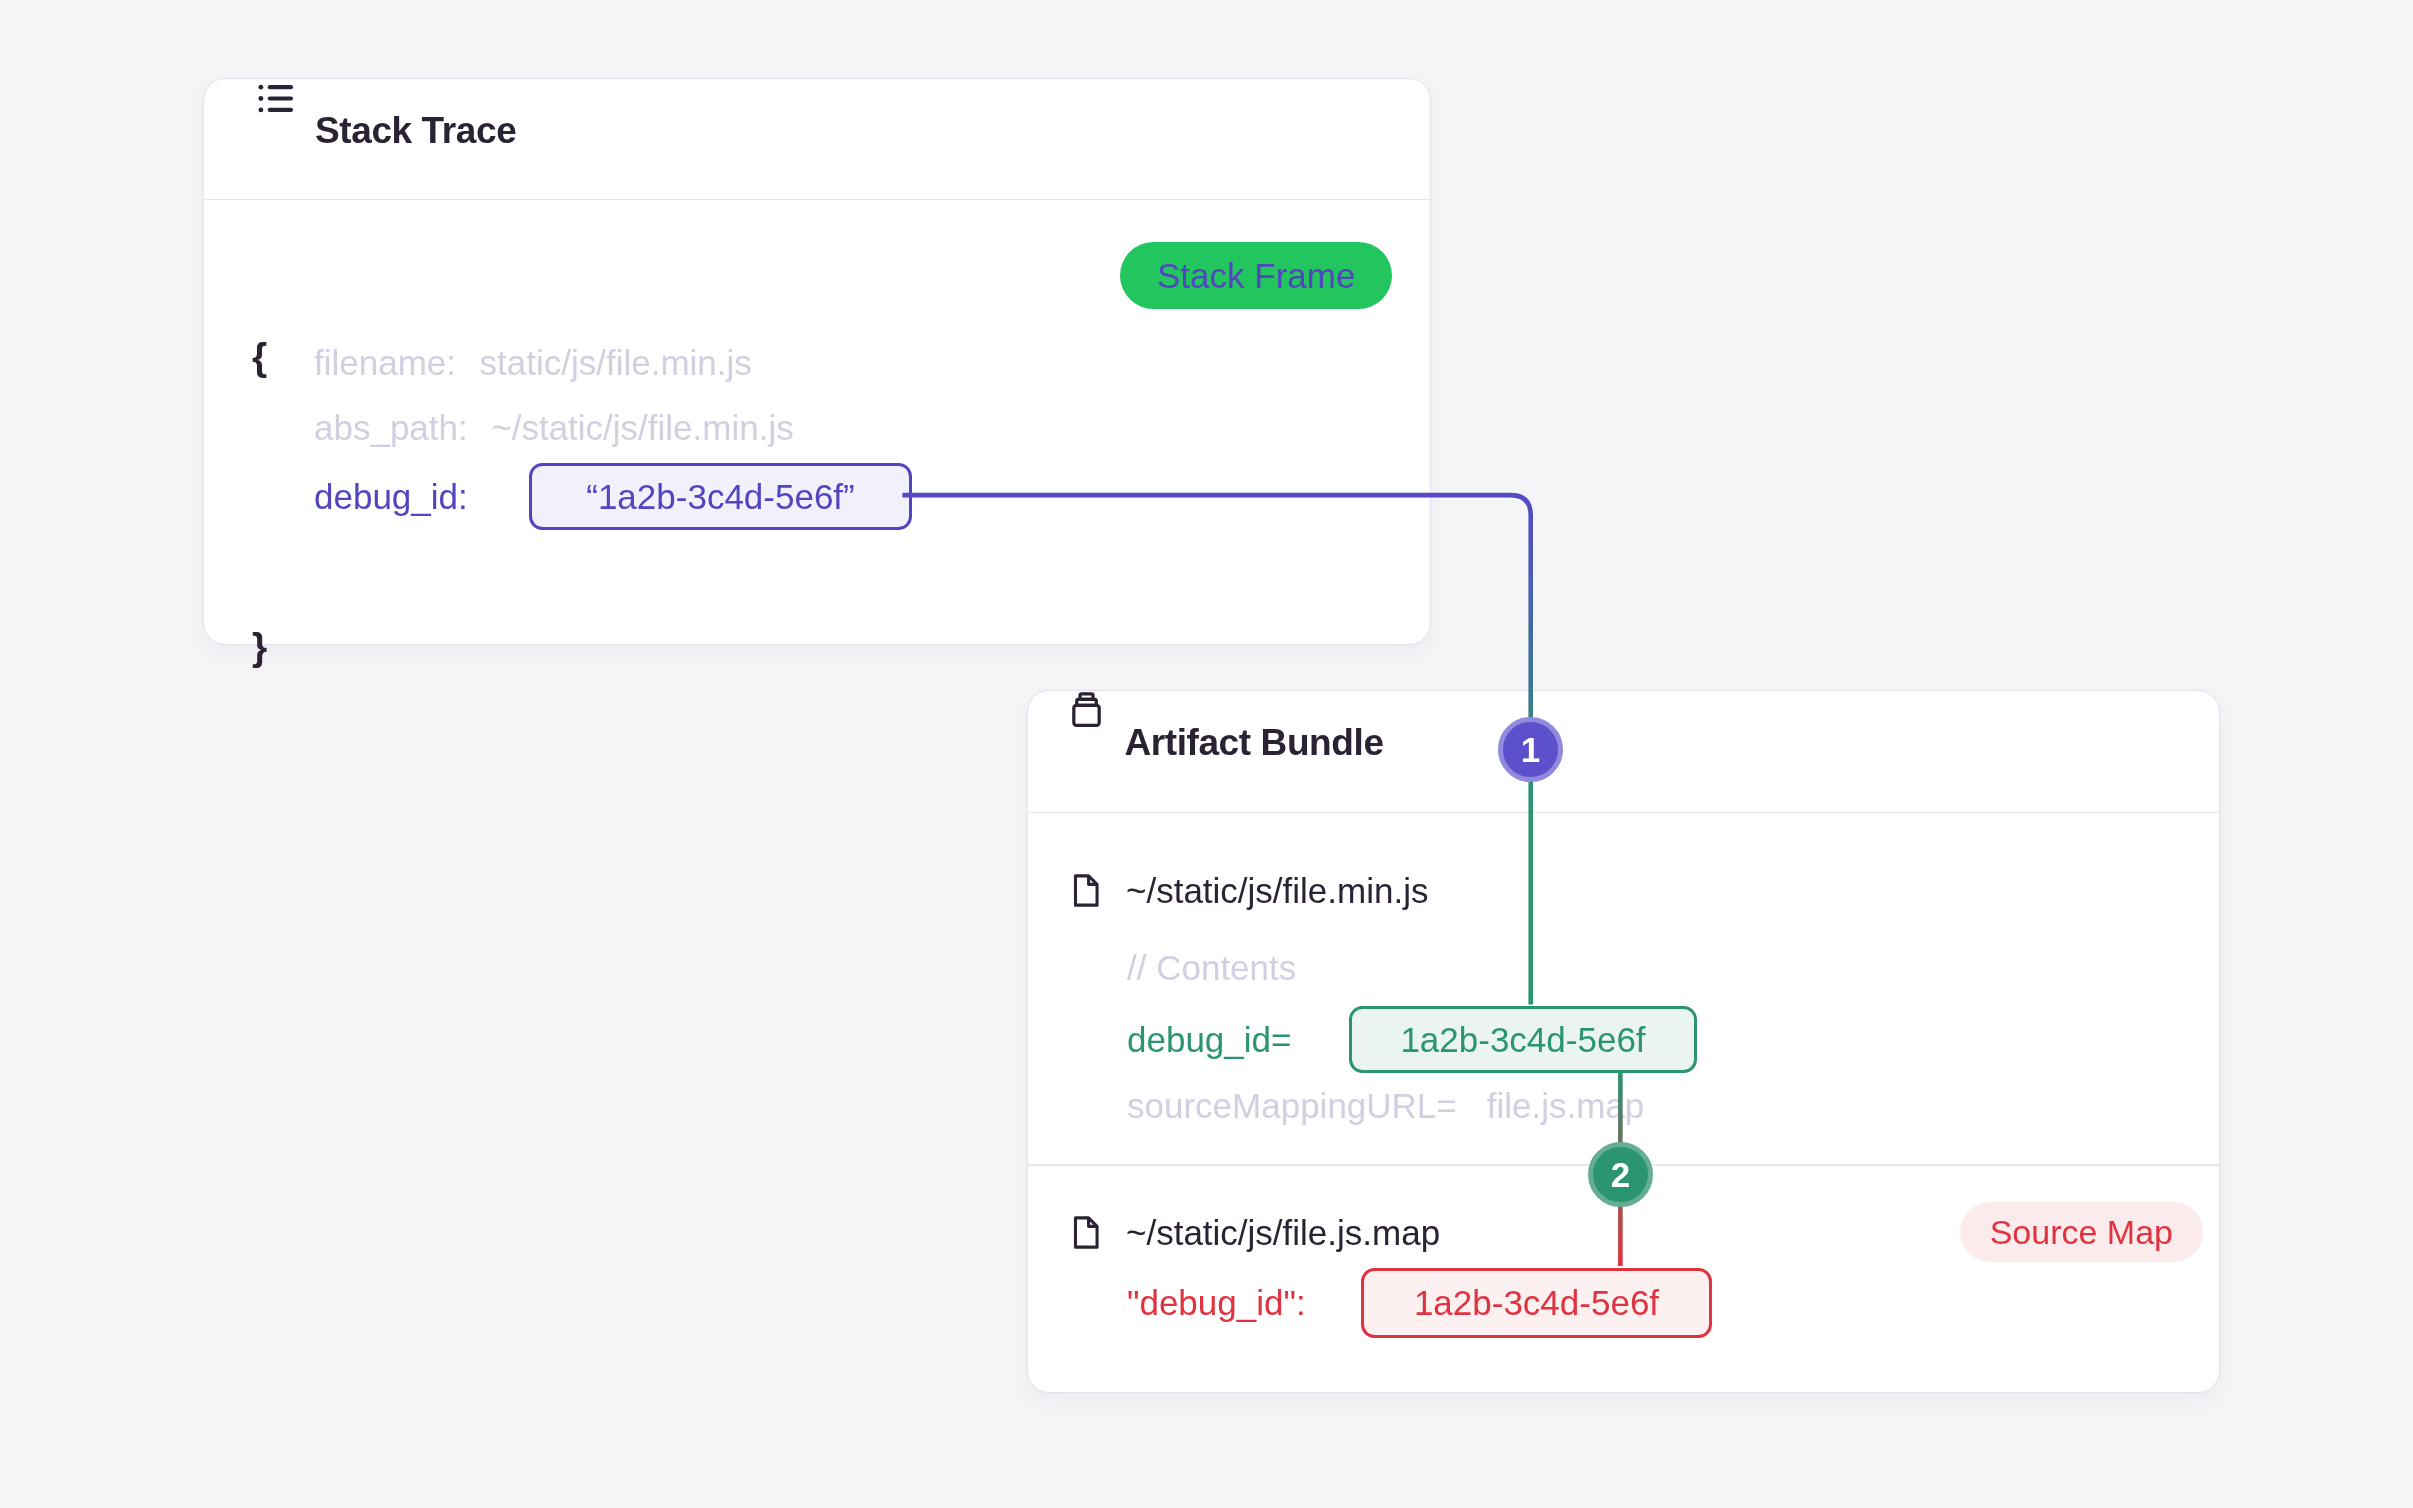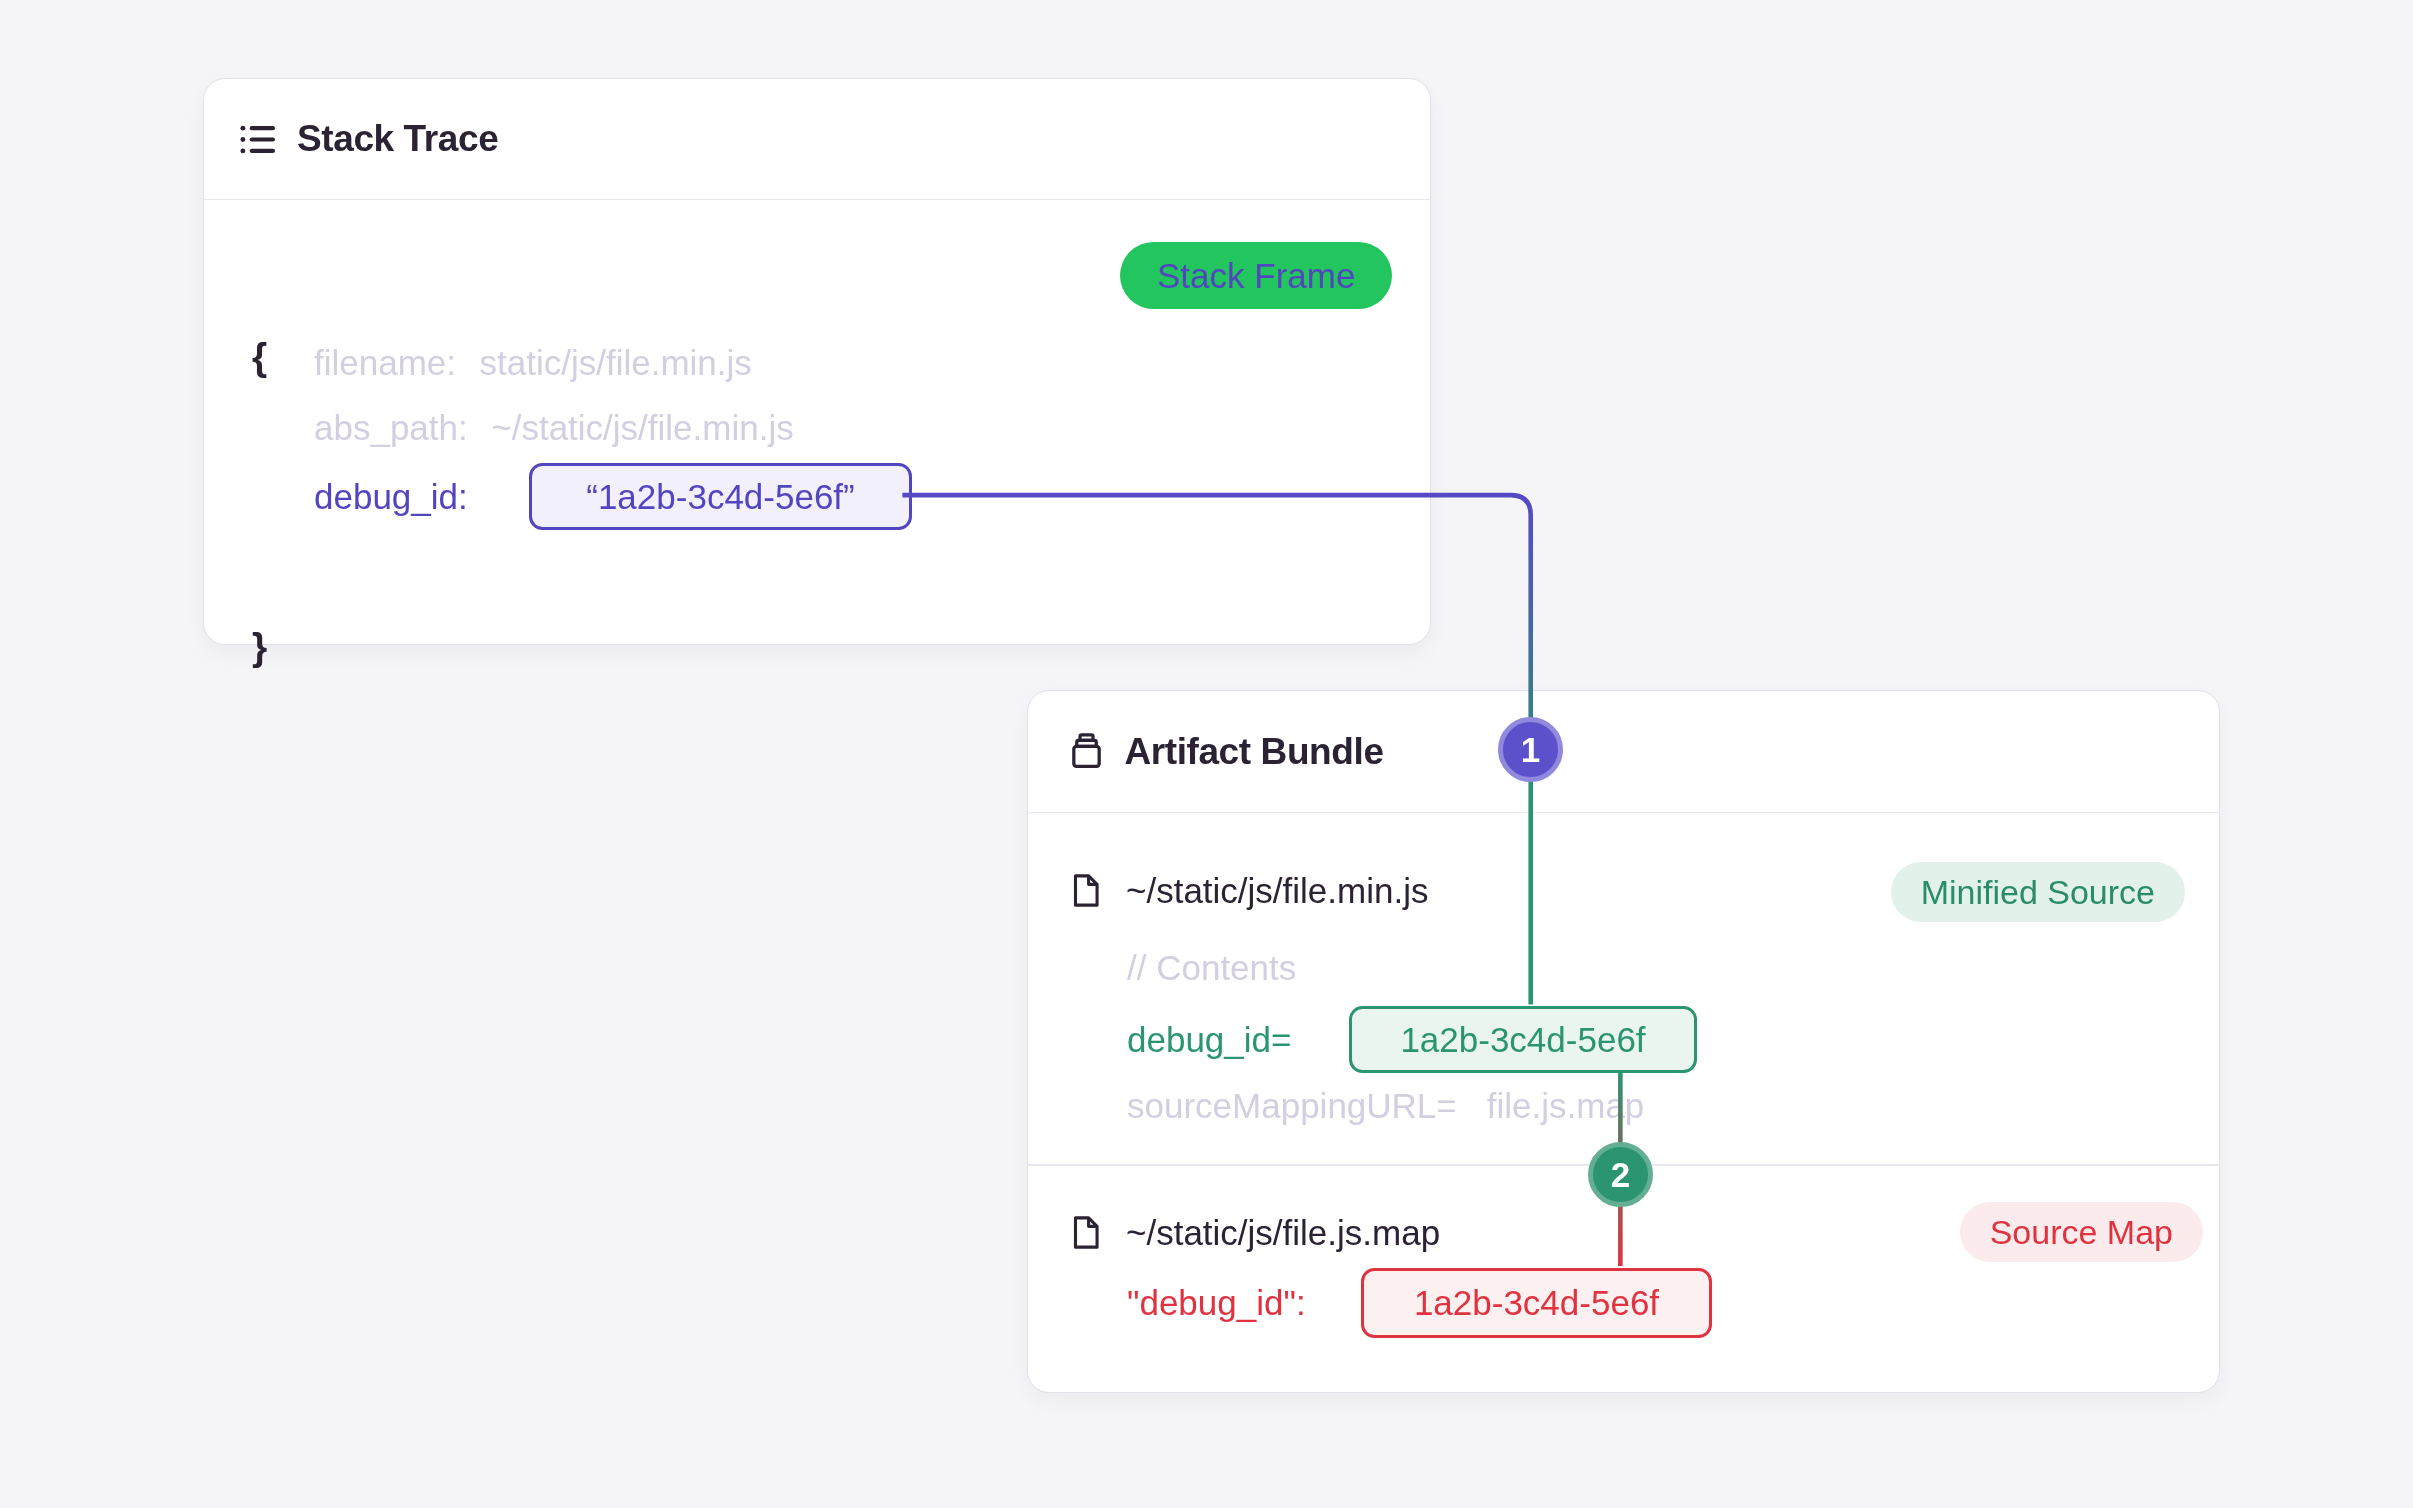"Stack Trace" .card-header { align-items: center -> flex-start; padding: 0 34px 0 34px -> 0 34px 0 52px }
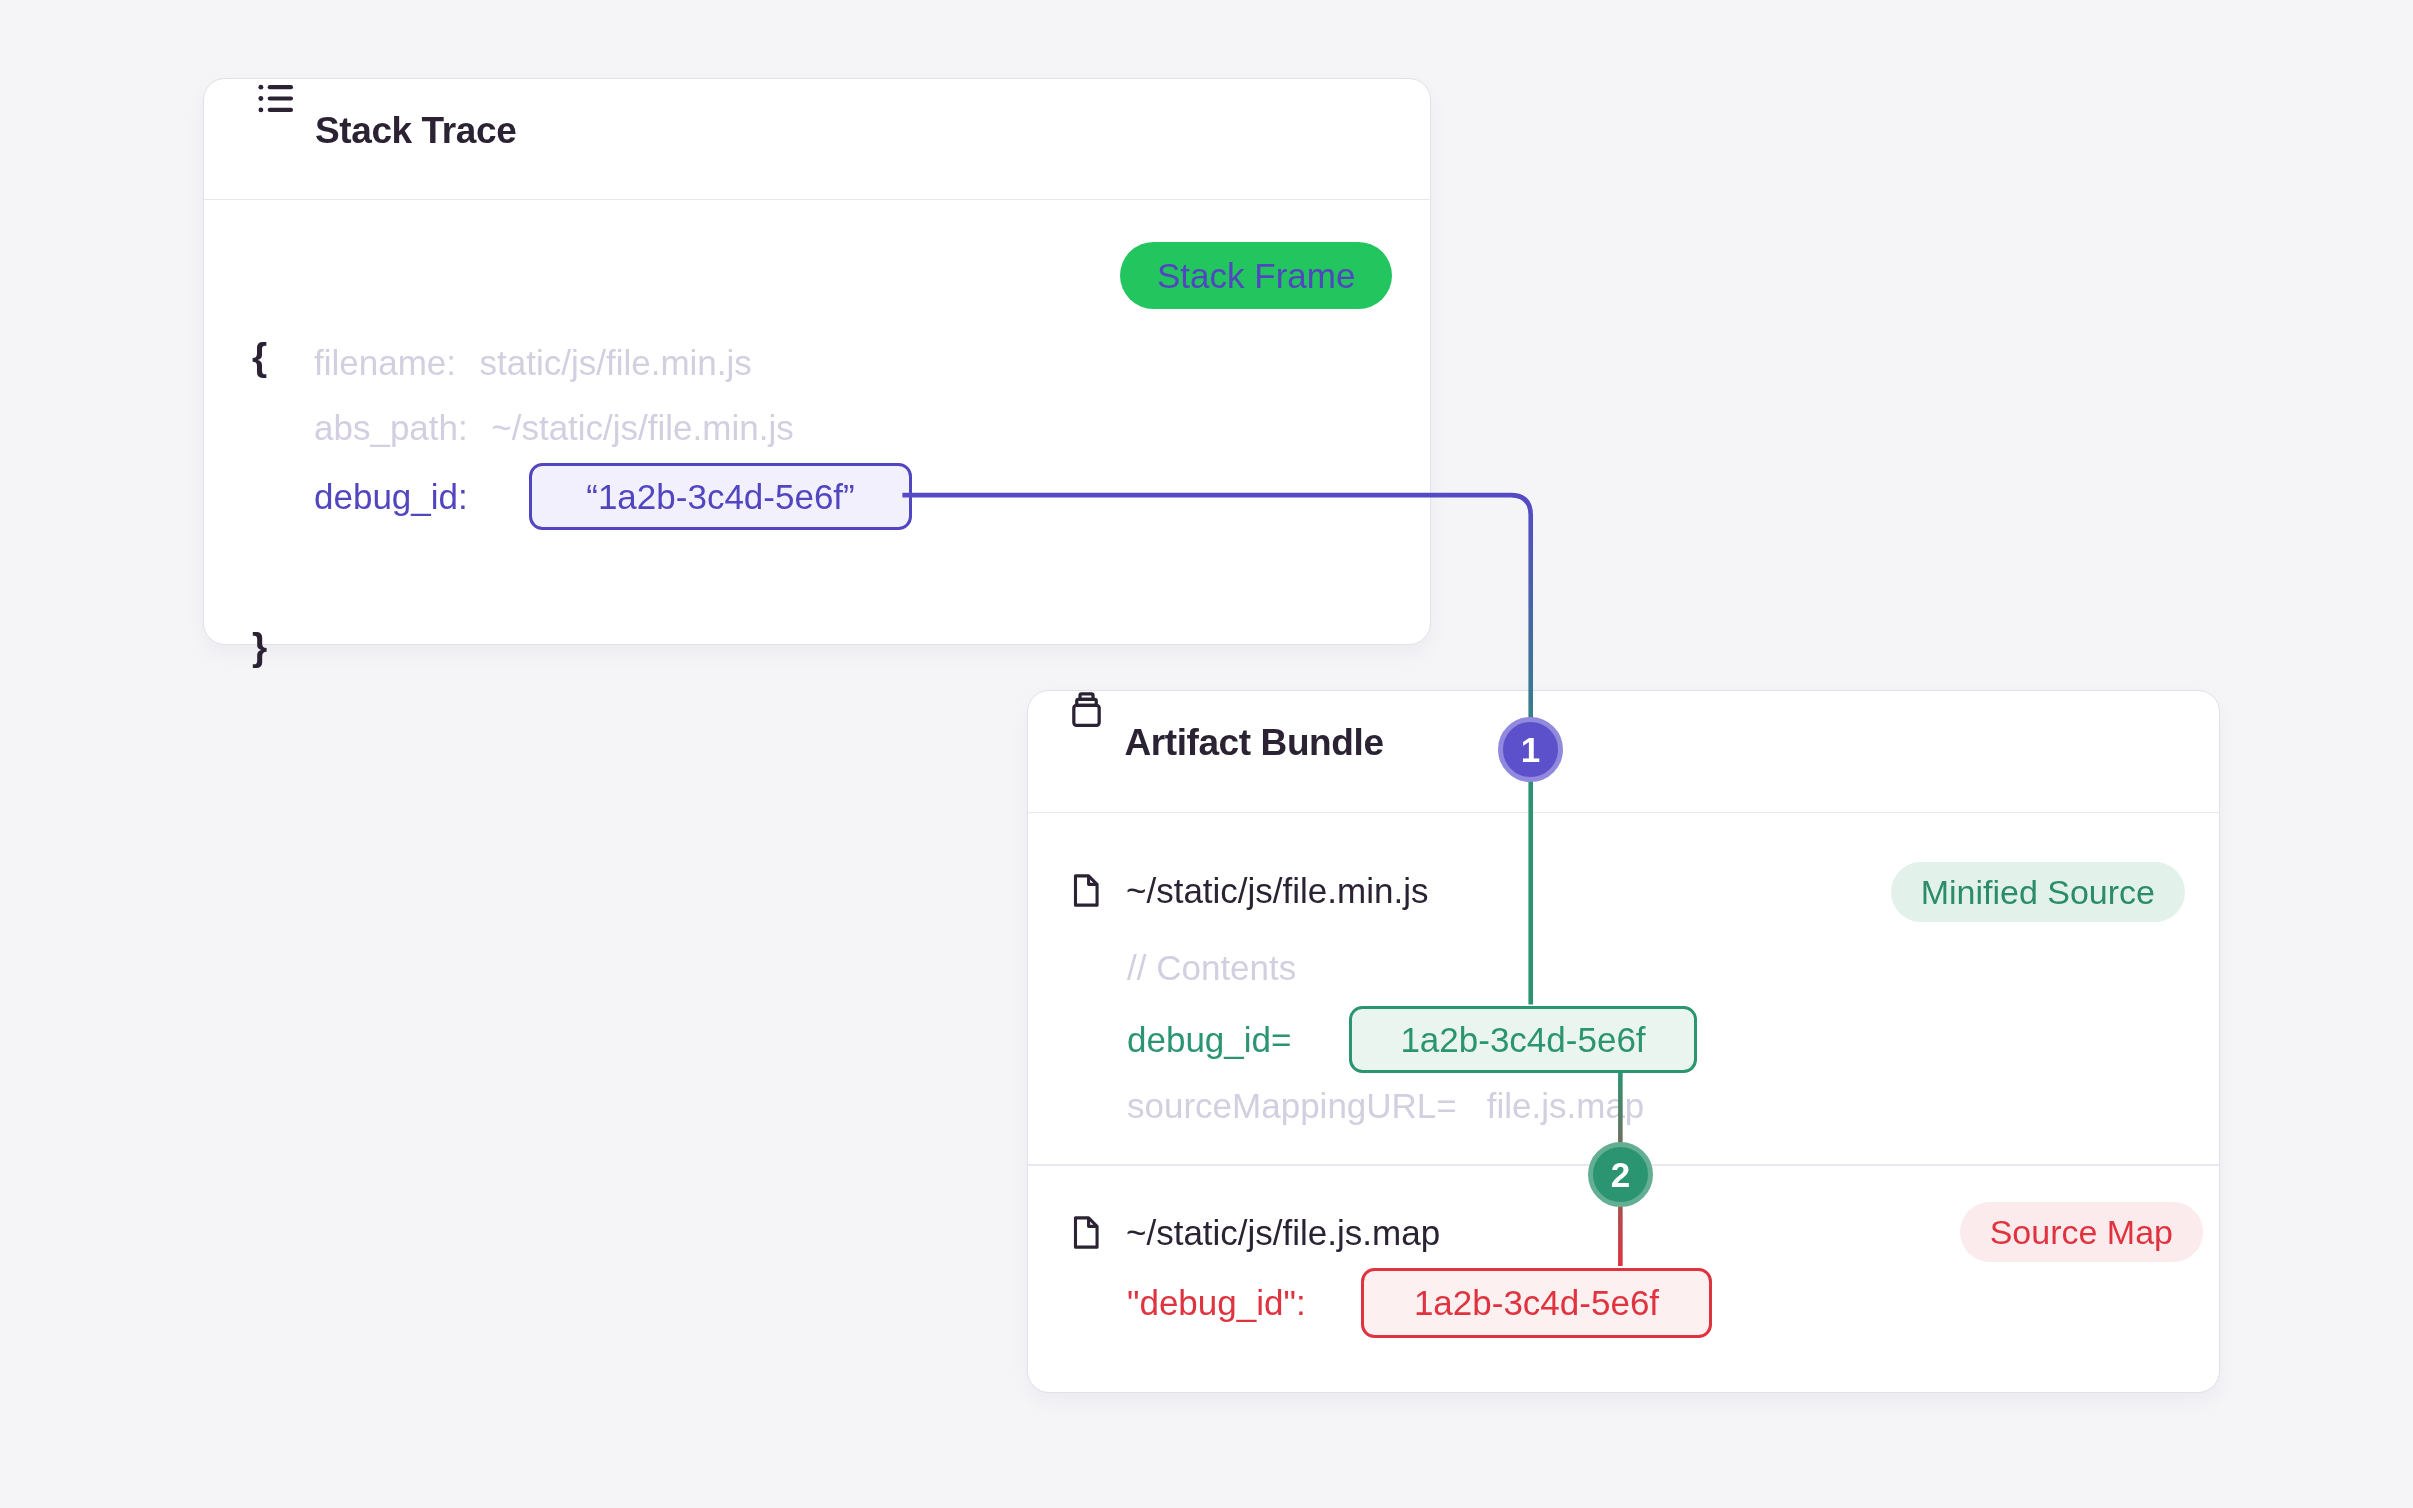"Minified Source" span.pill { html: <span>Minified Source</span> -> none }
